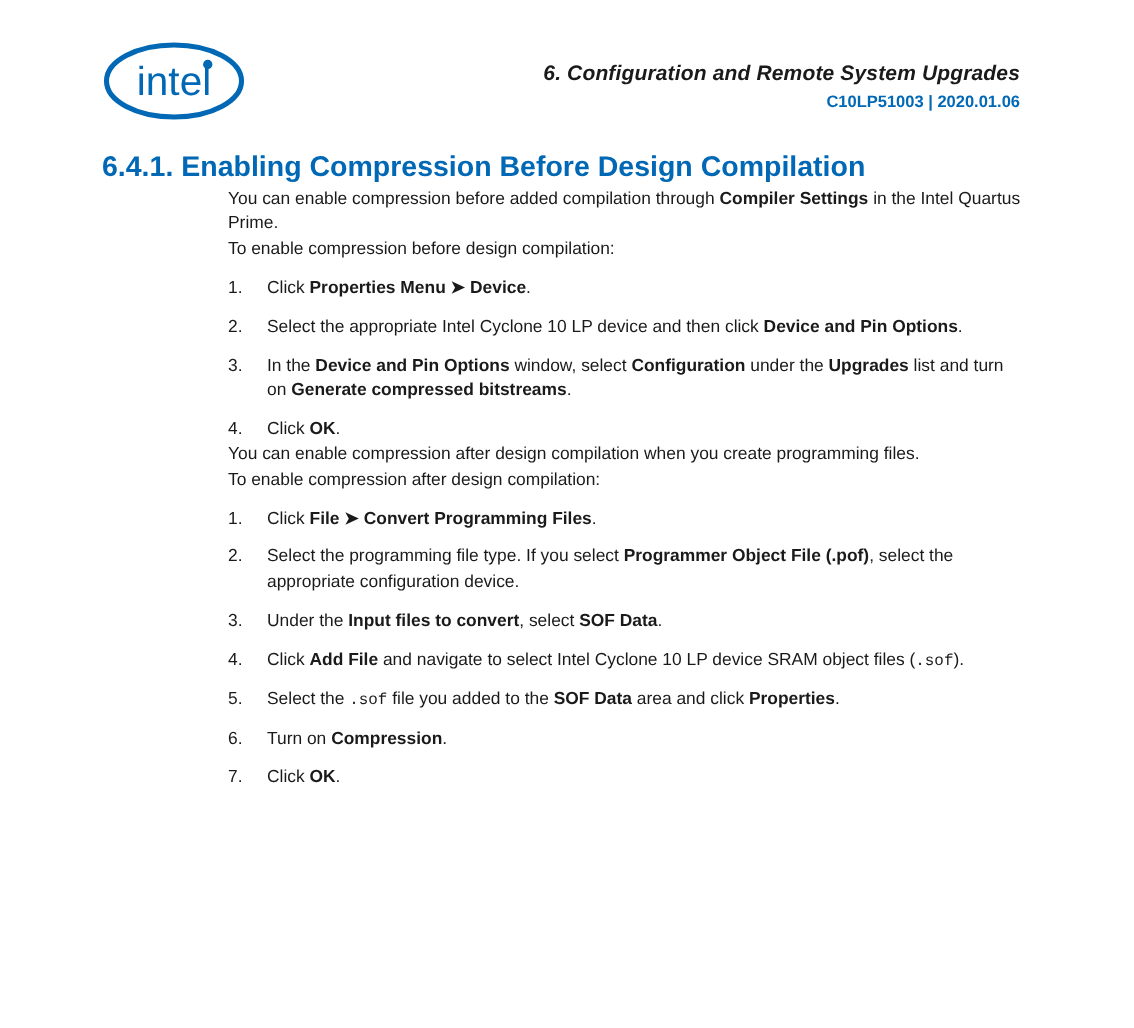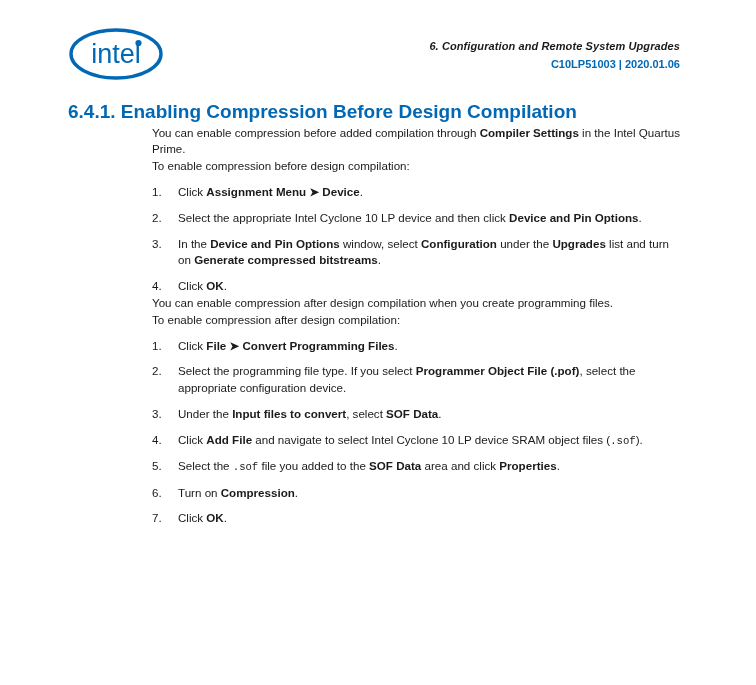"6. Configuration and Remote System" .header-title { font-size: 11px -> 14px }
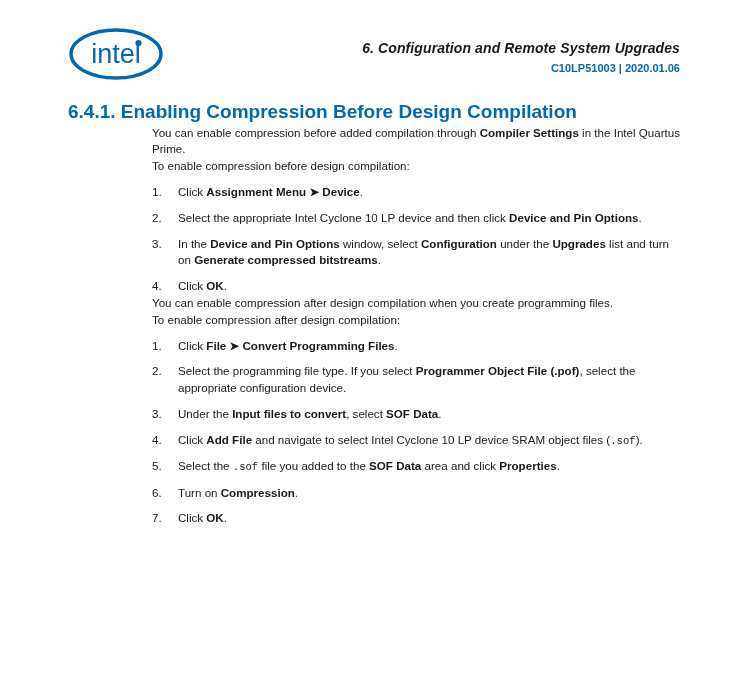"Assignment Menu ➤ Device" b { text: Assignment -> Properties }
